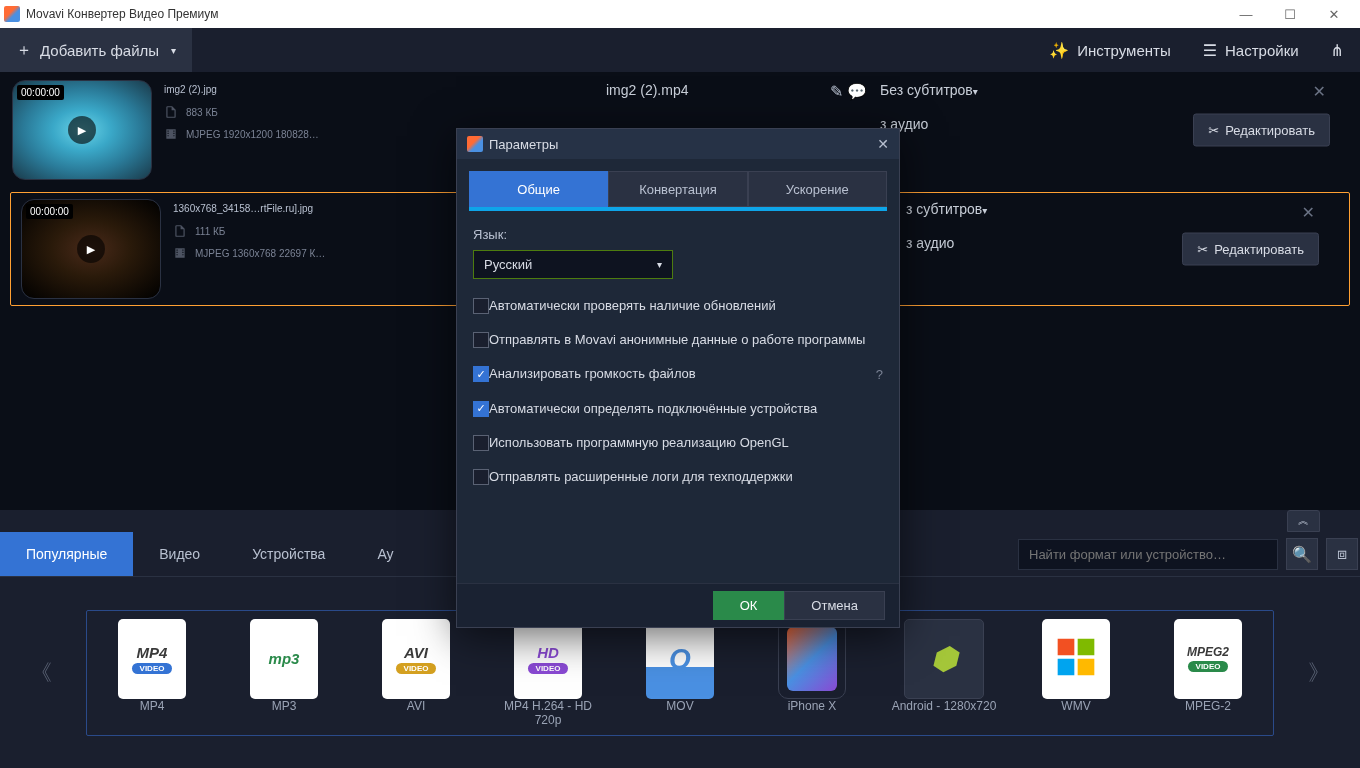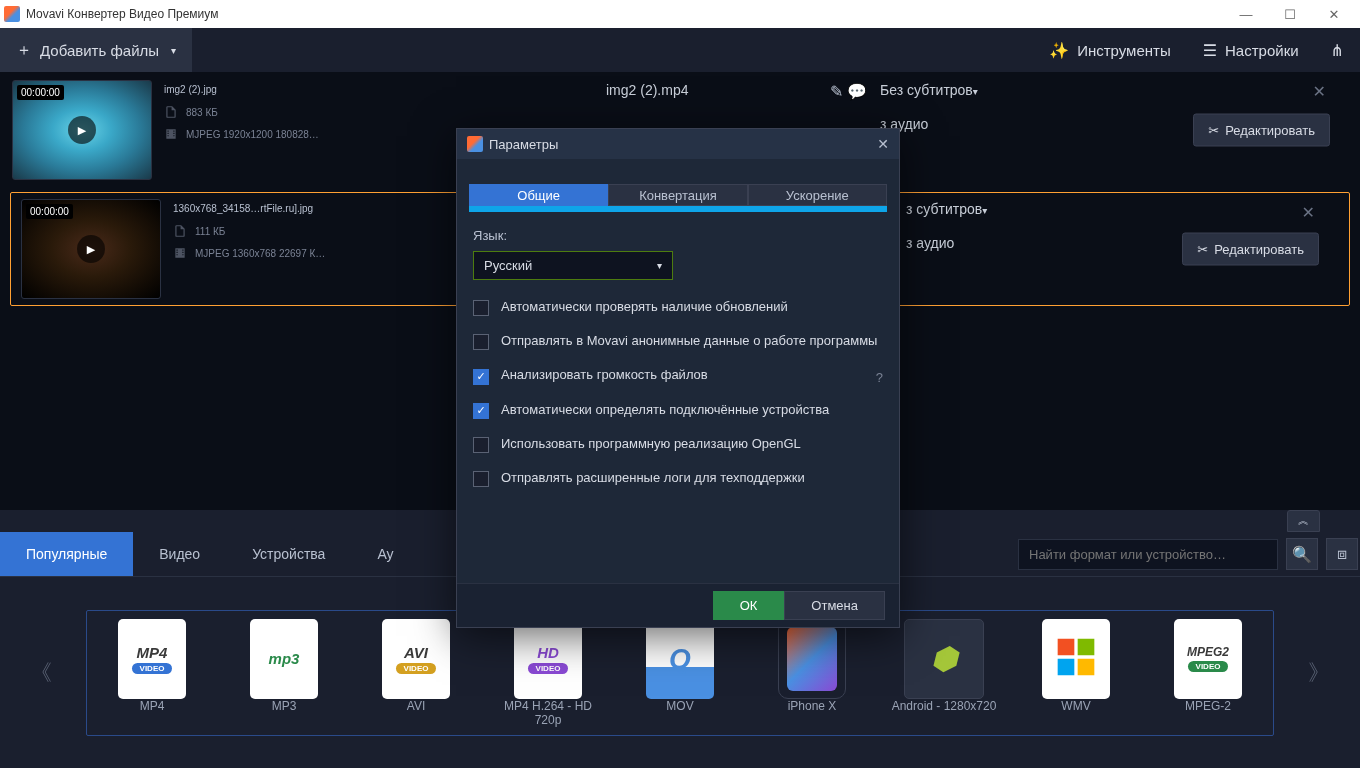"00:00:00" .thumb { border-radius: 3px -> 13px }
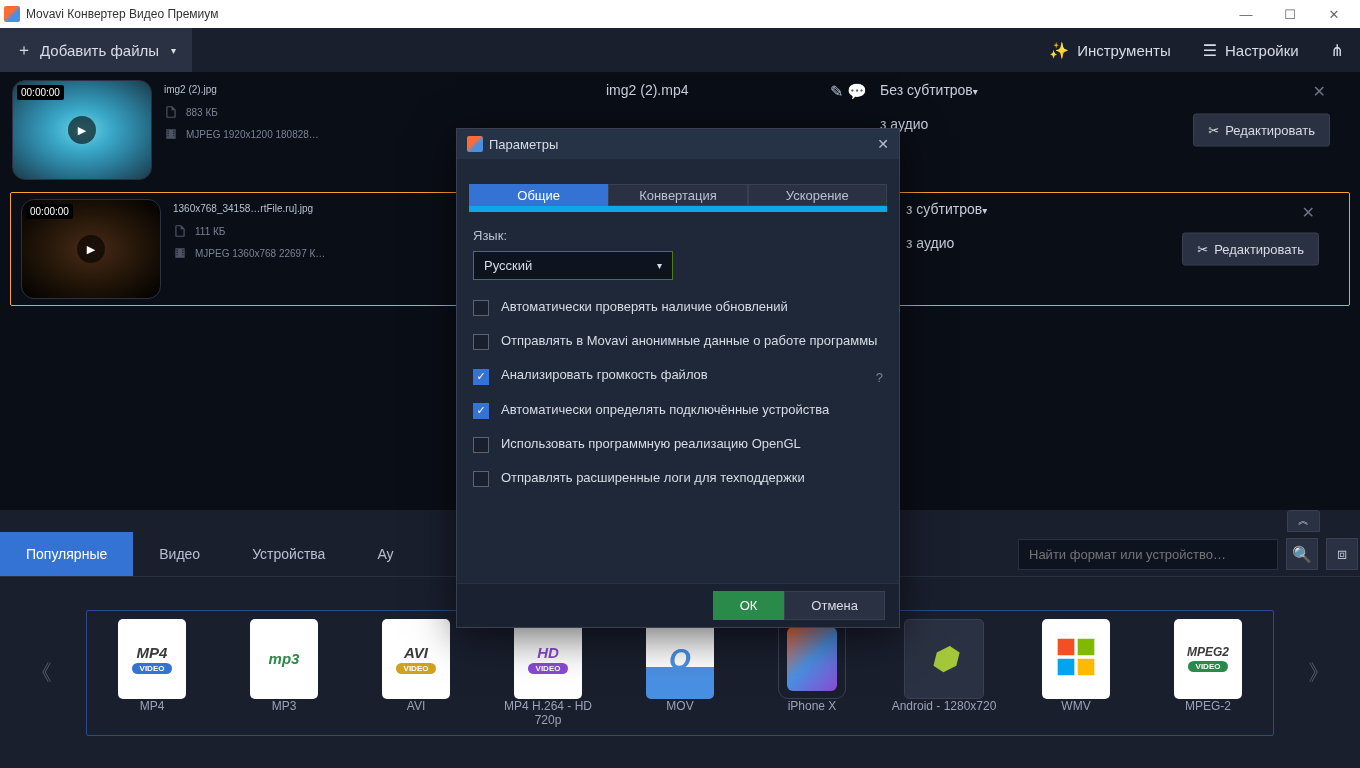"Общие" .modal-tabs { border-bottom: 6px solid #0ea5e9 -> 4px solid #0ea5e9; height: 28px -> 40px; margin: 25px 12px 0 -> 12px 12px 0 }
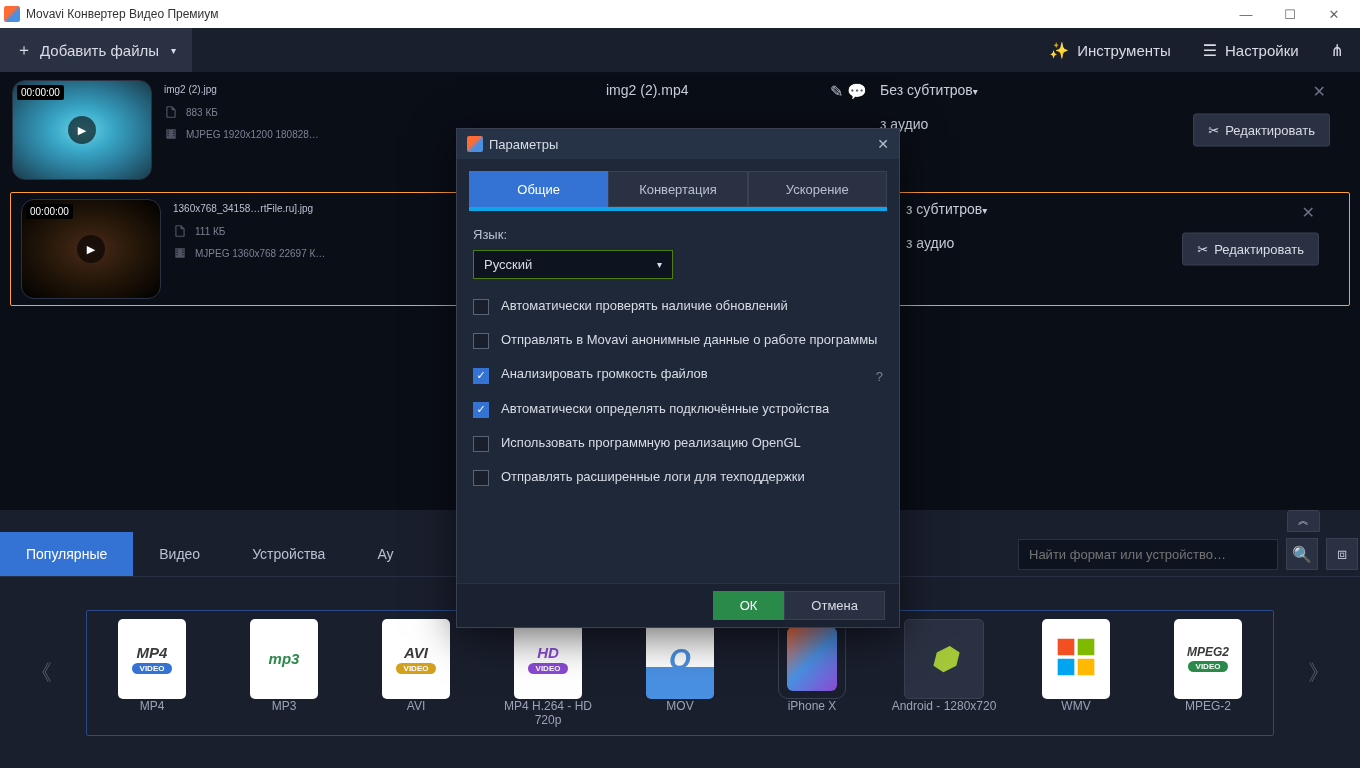"Автоматически проверять наличие" .chk-row { align-items: flex-end -> center; gap: 12px -> none }
